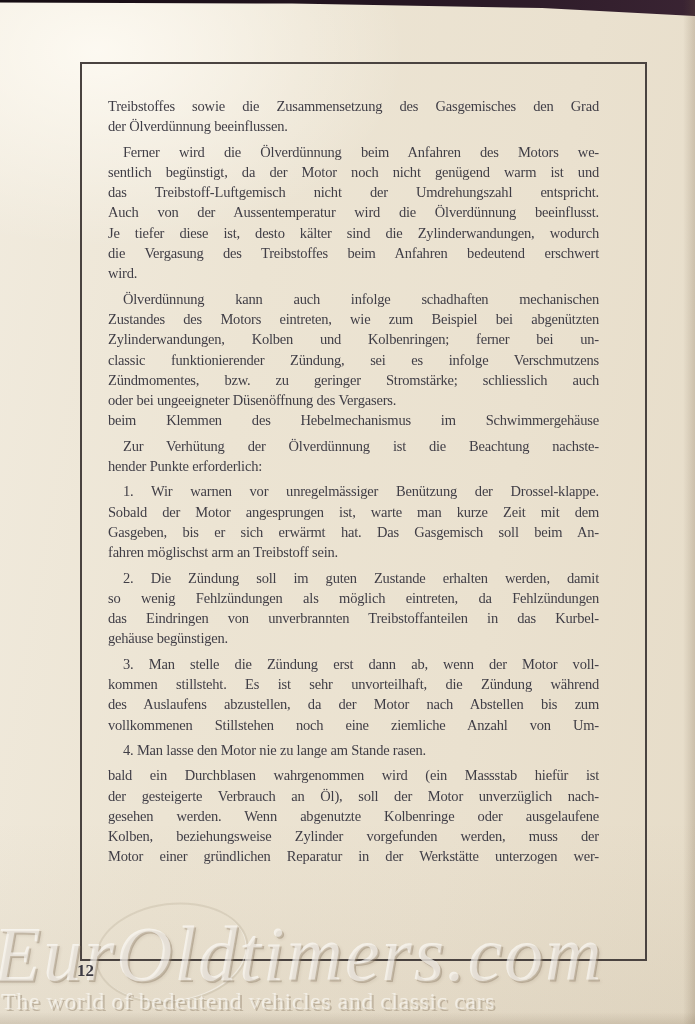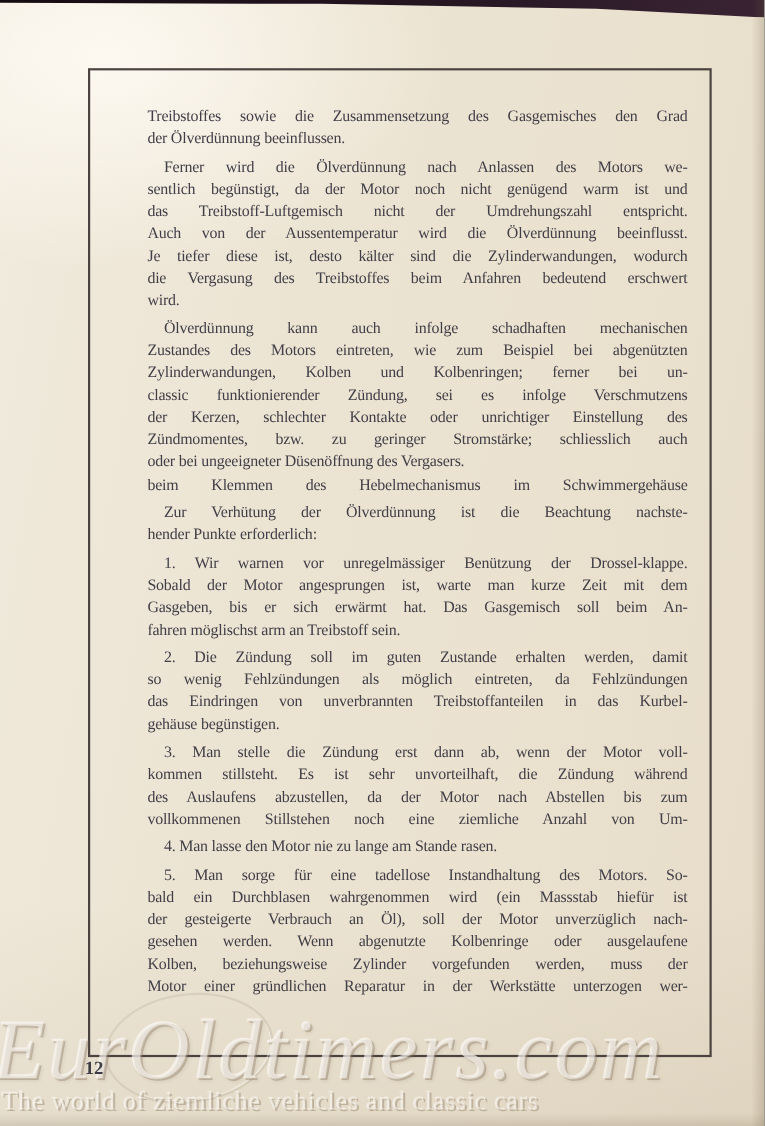"Treibstoffes sowie die Zusammensetzung" .text-block { left: 134px -> 108px }
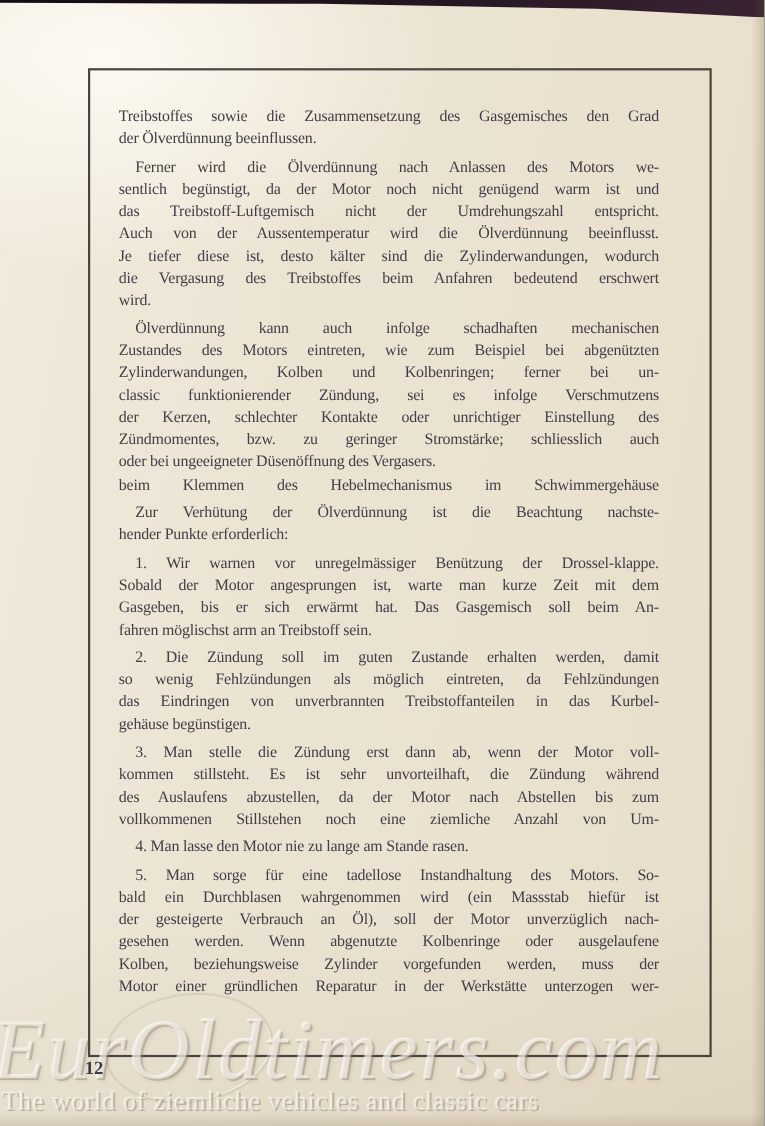"Ferner wird die Ölverdünnung nach" span.line { text: nach Anlassen -> beim Anfahren }
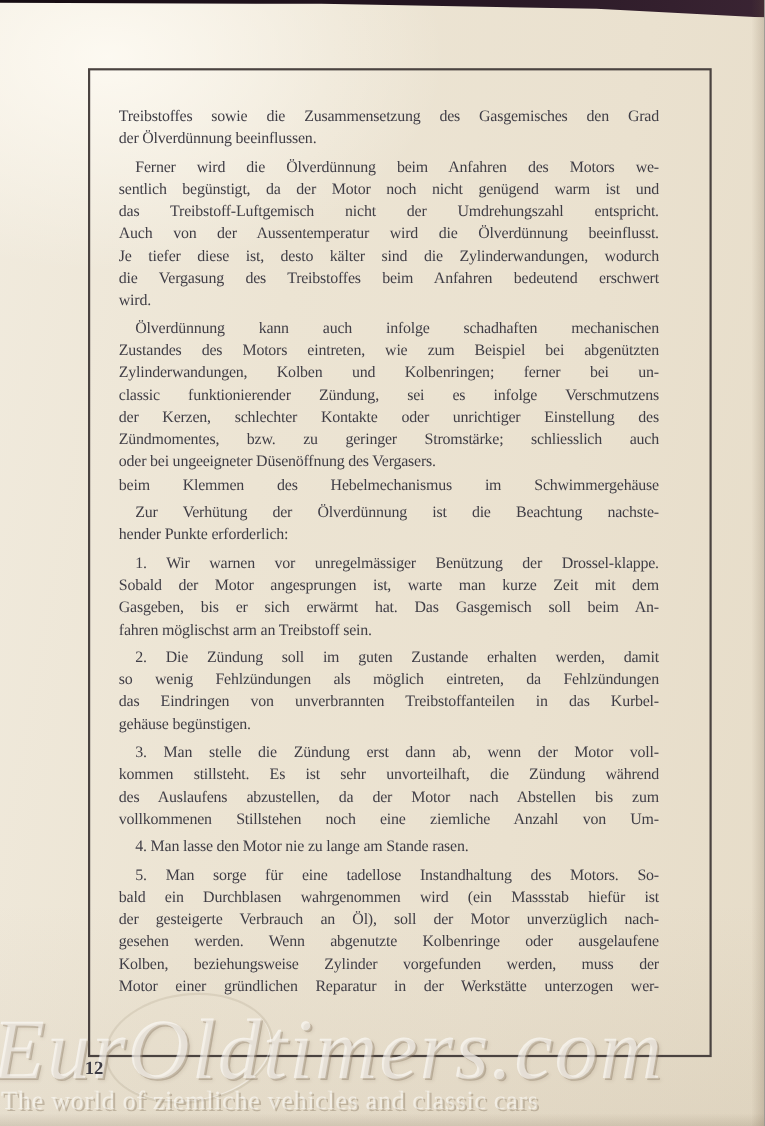"der Kerzen, schlechter Kontakte oder" span.line { html: <span>der Kerzen, schlechter Kontakte oder unrichtiger Einstellung des</span> -> none }
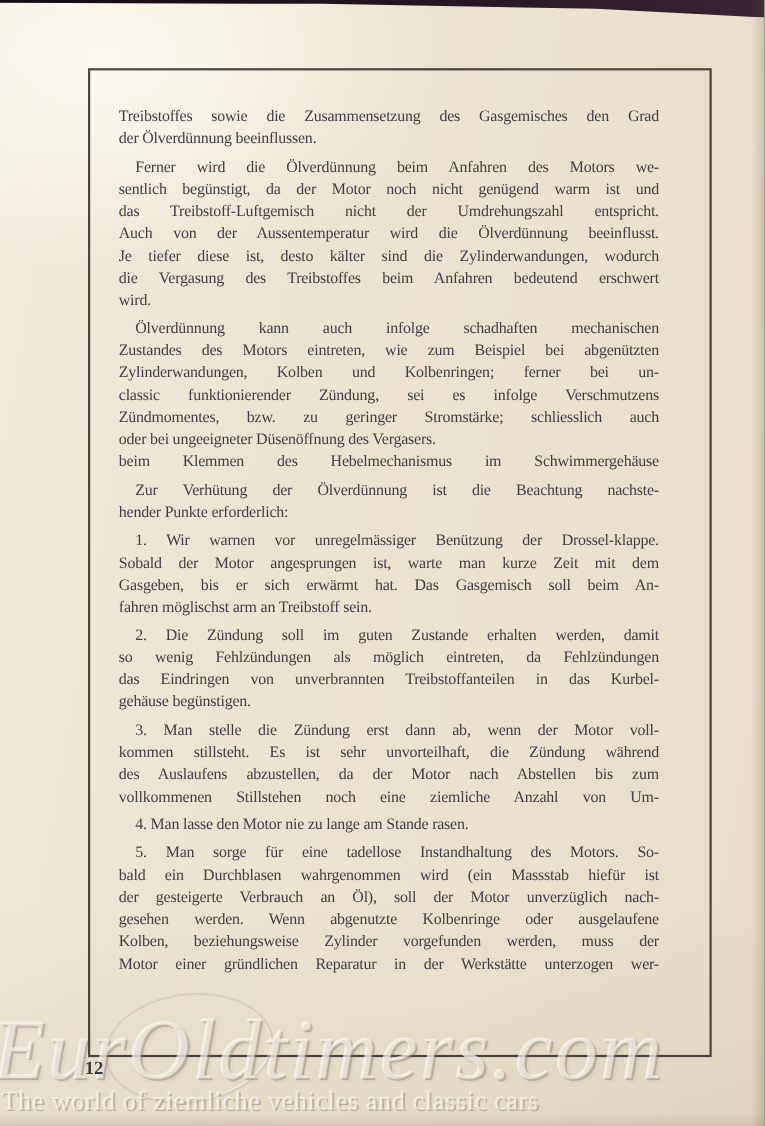"5. Man sorge für eine" span.line { html: <span>5. Man sorge für eine tadellose Instandhaltung des Motors. So-</span> -> none }
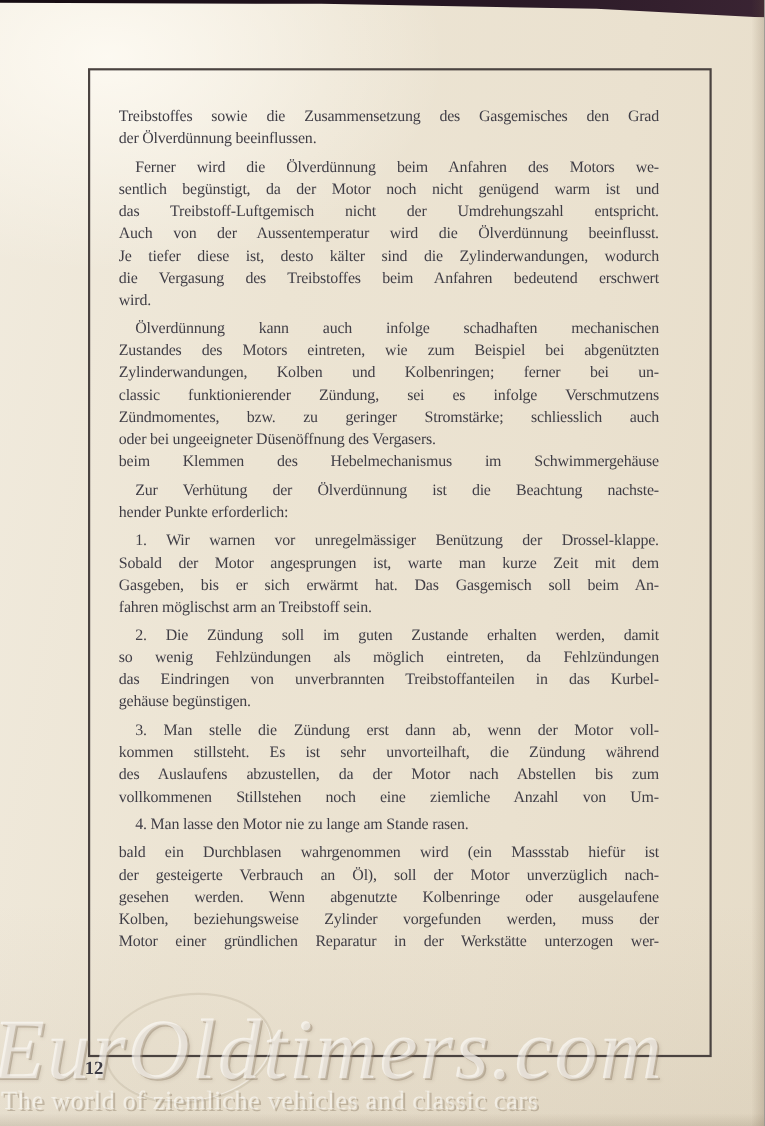"The world of ziemliche vehicles" div.wm-tagline { text: ziemliche -> bedeutend }
